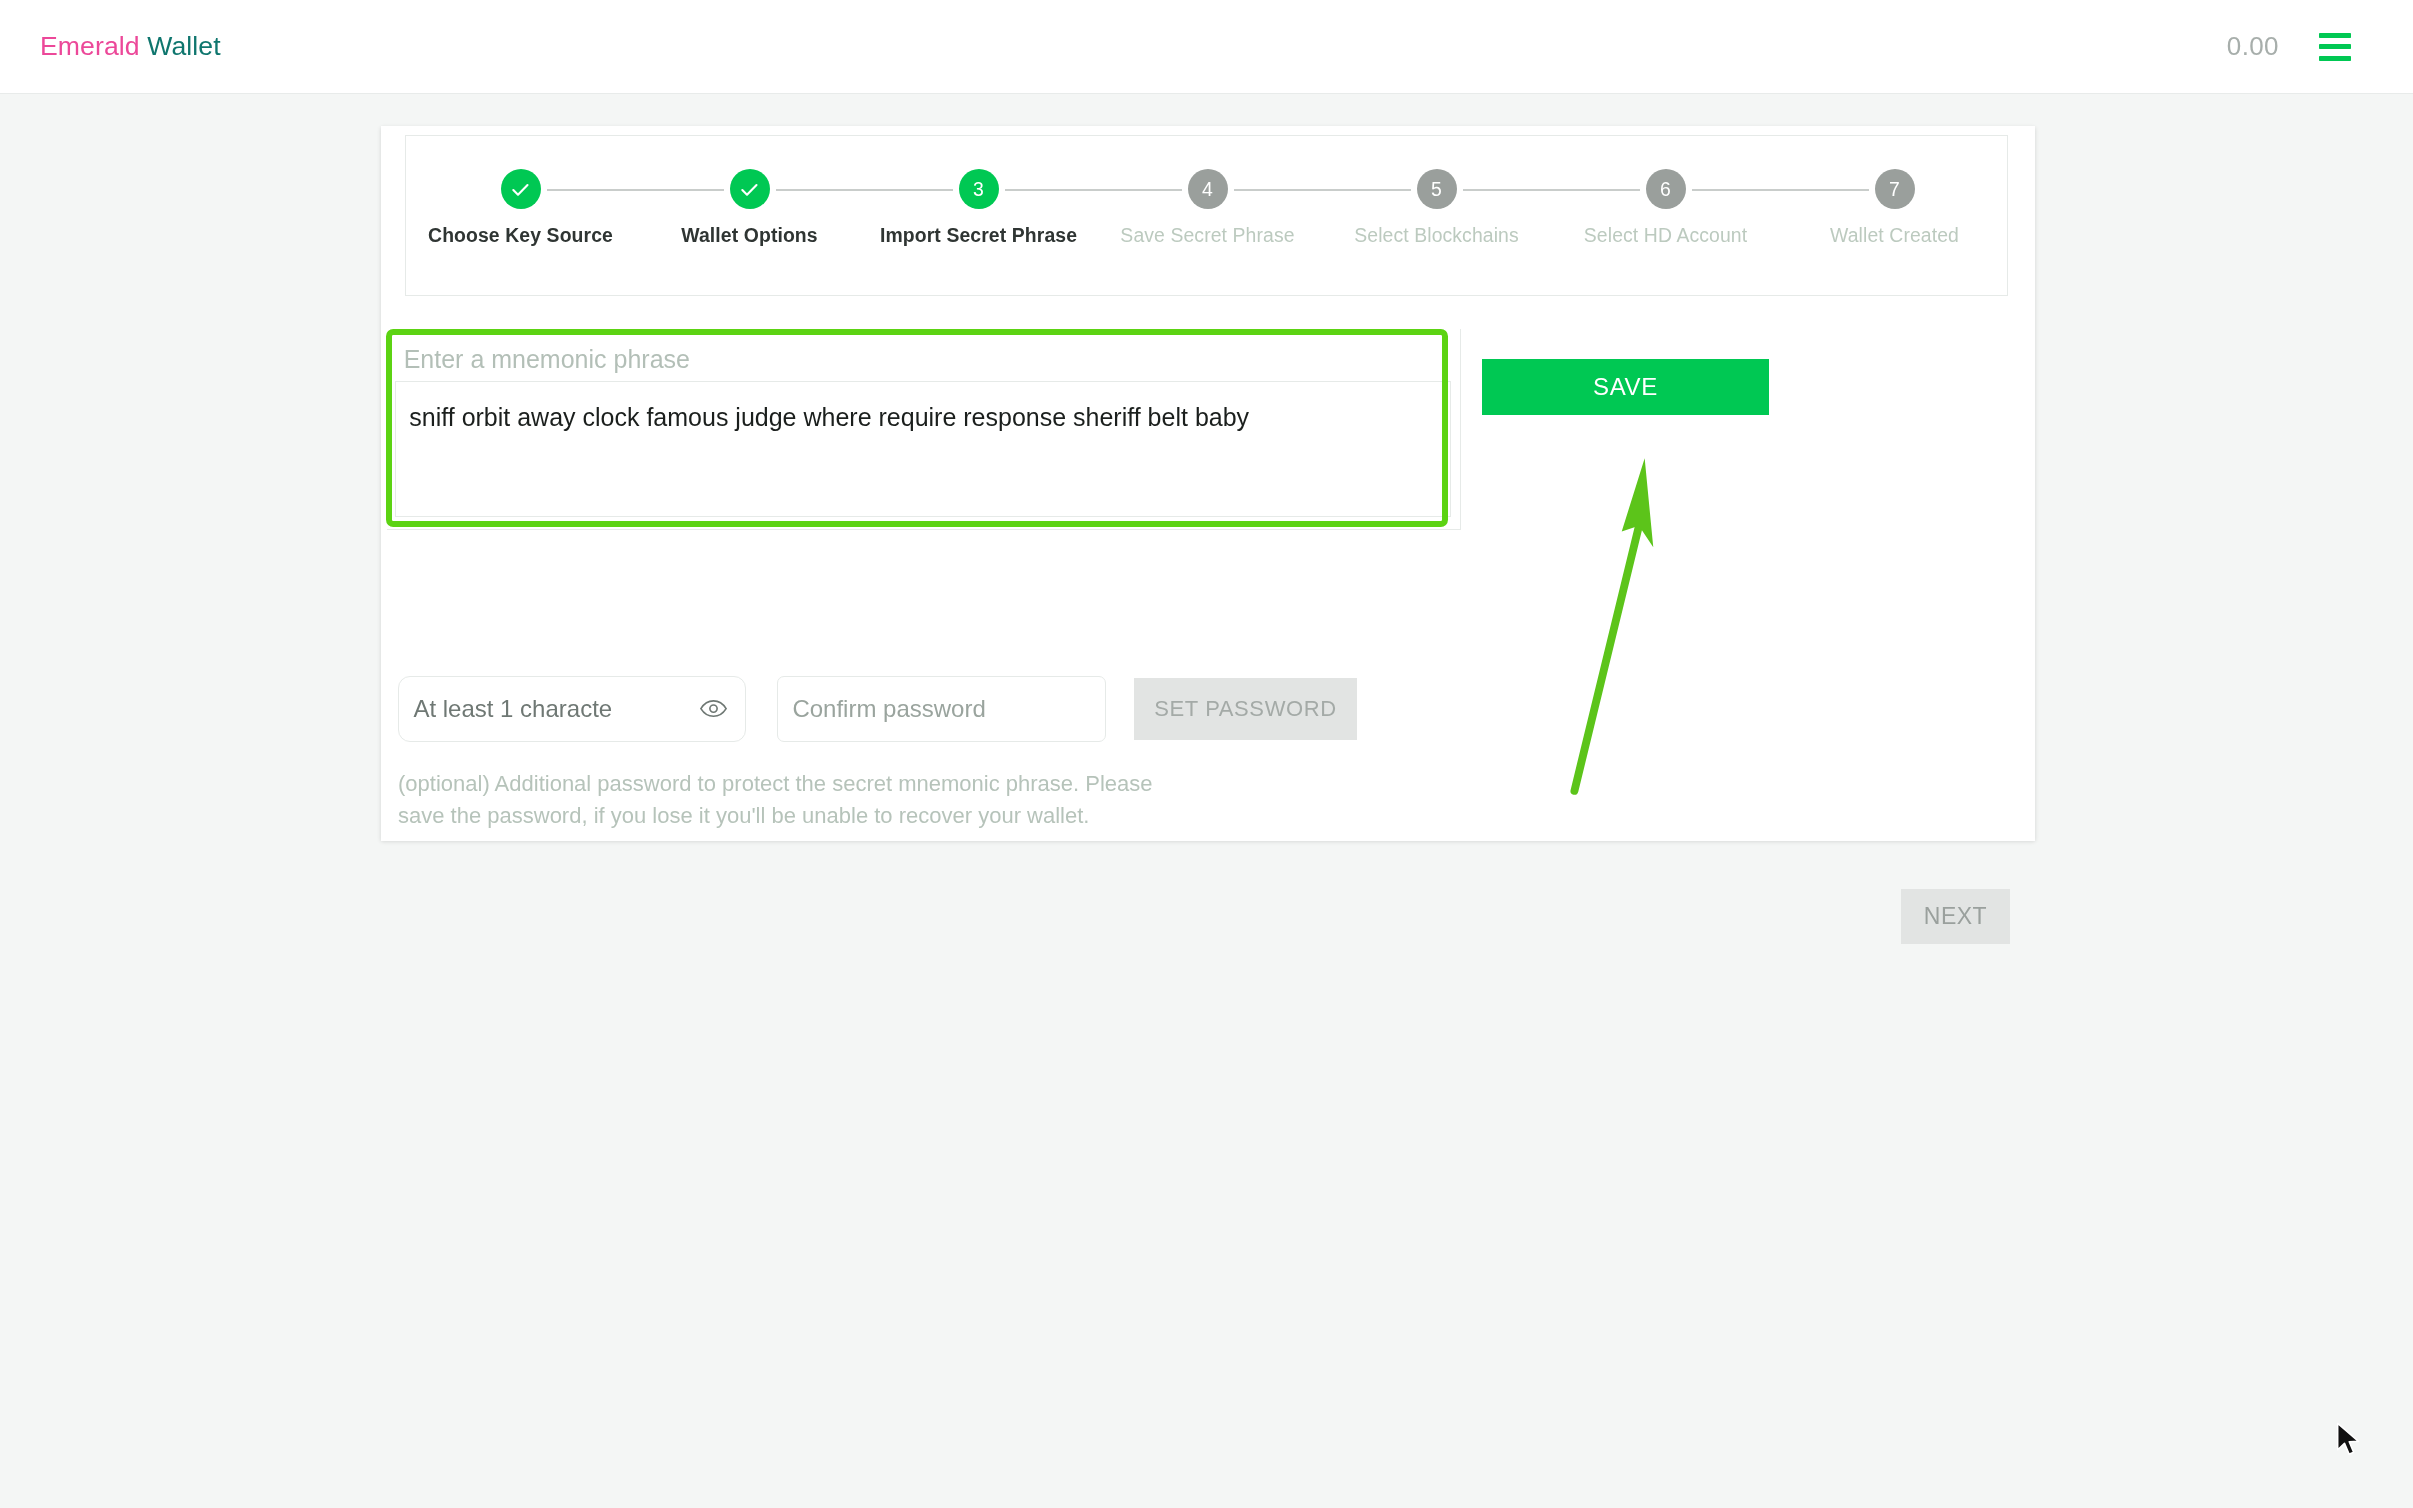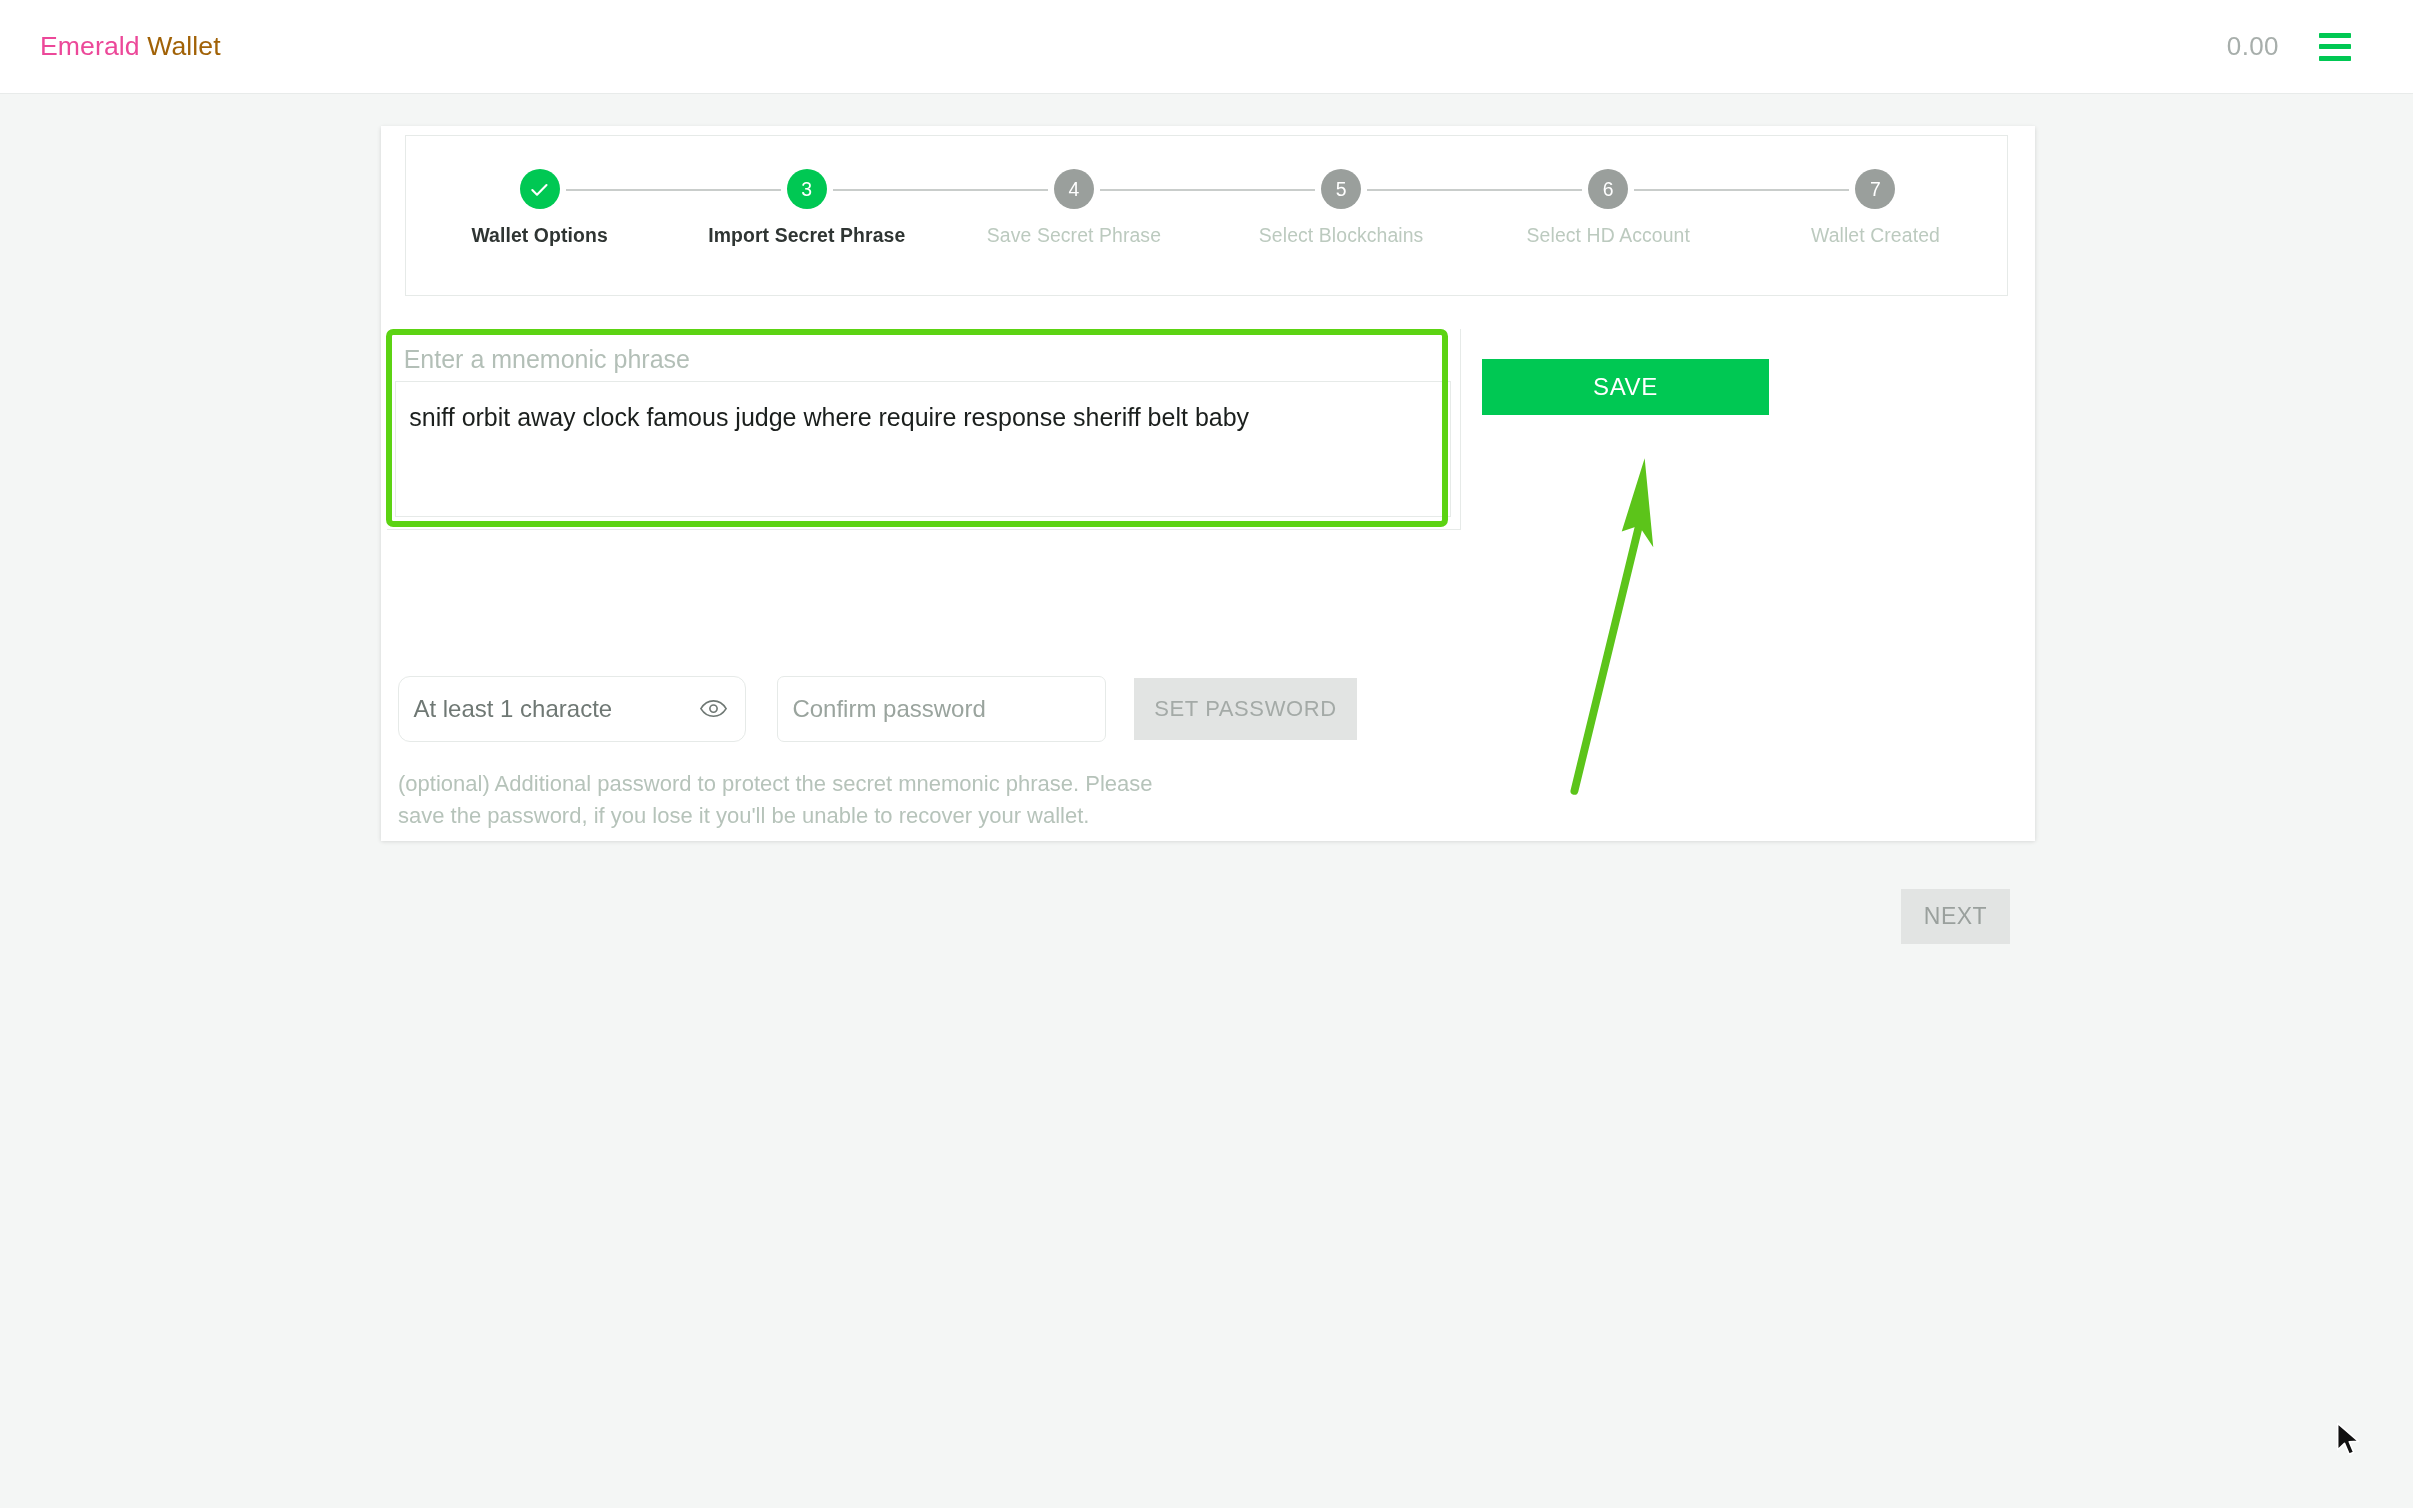"Wallet" #brand .b-wallet { color: #a16207 -> #0f766e }
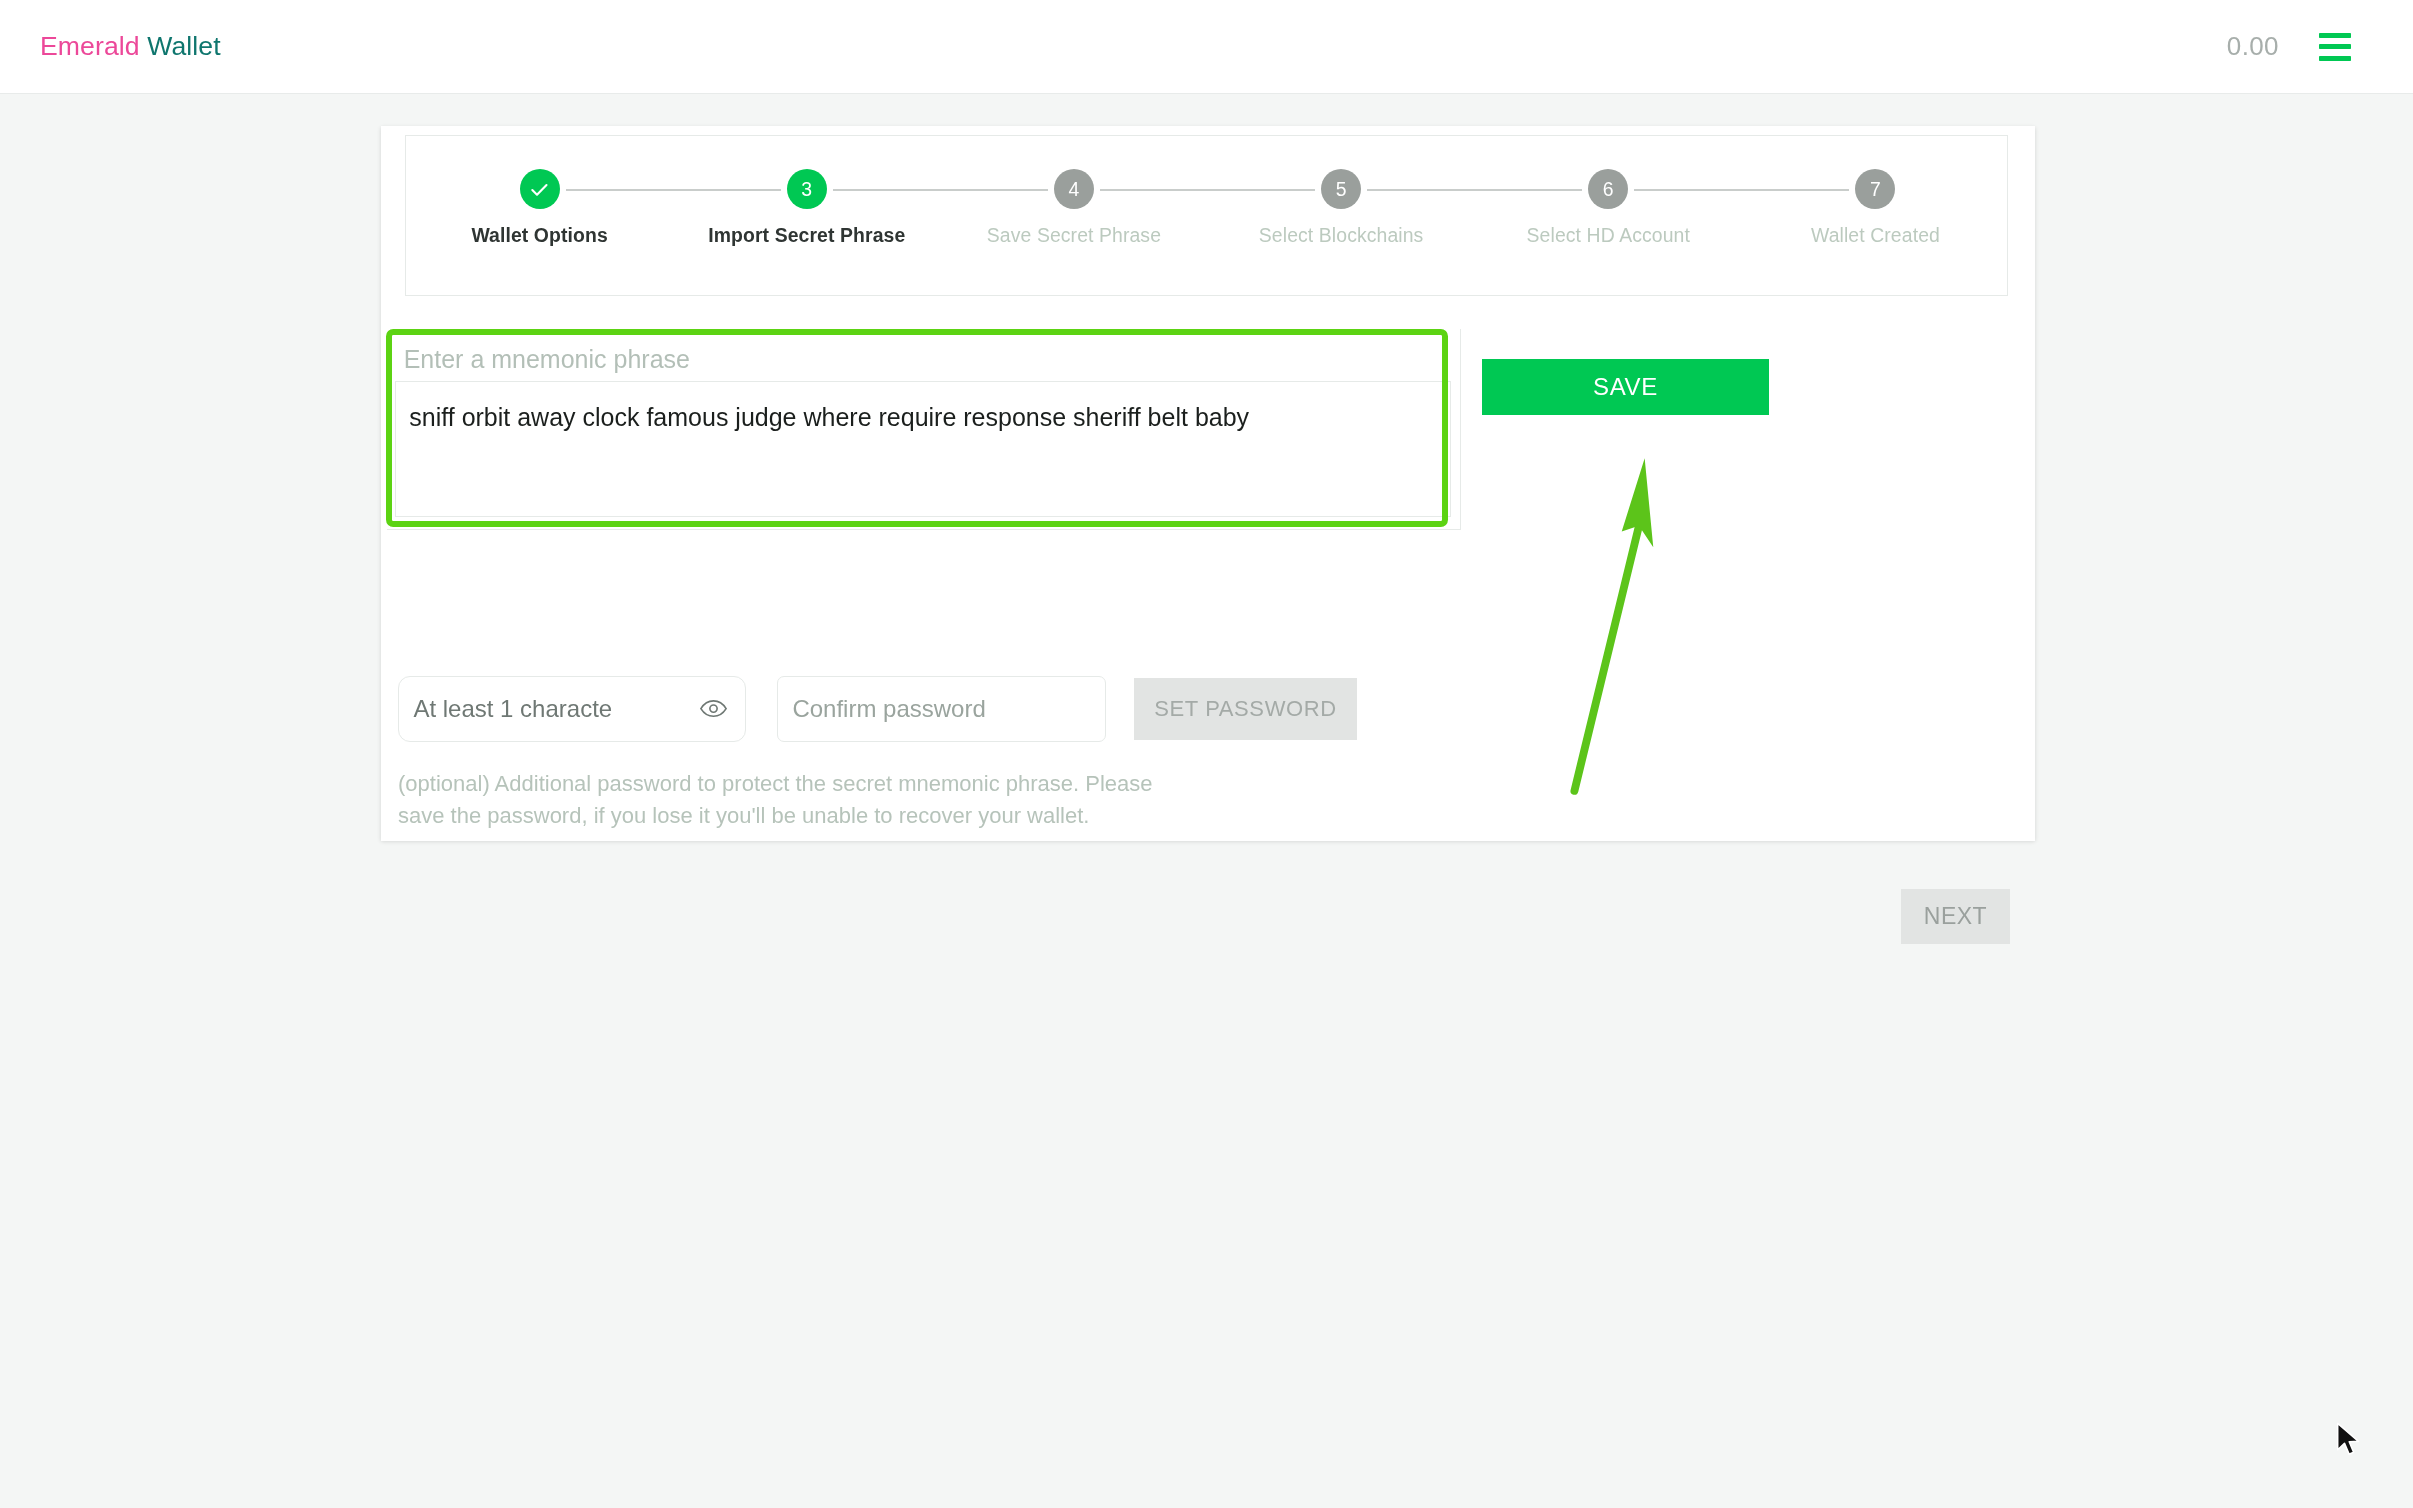"Choose Key Source" div.step { html: none -> <div> <div></div> <div> <svg> <path></path> </svg> </div> <div>Choose Key Source</div> </div> }
